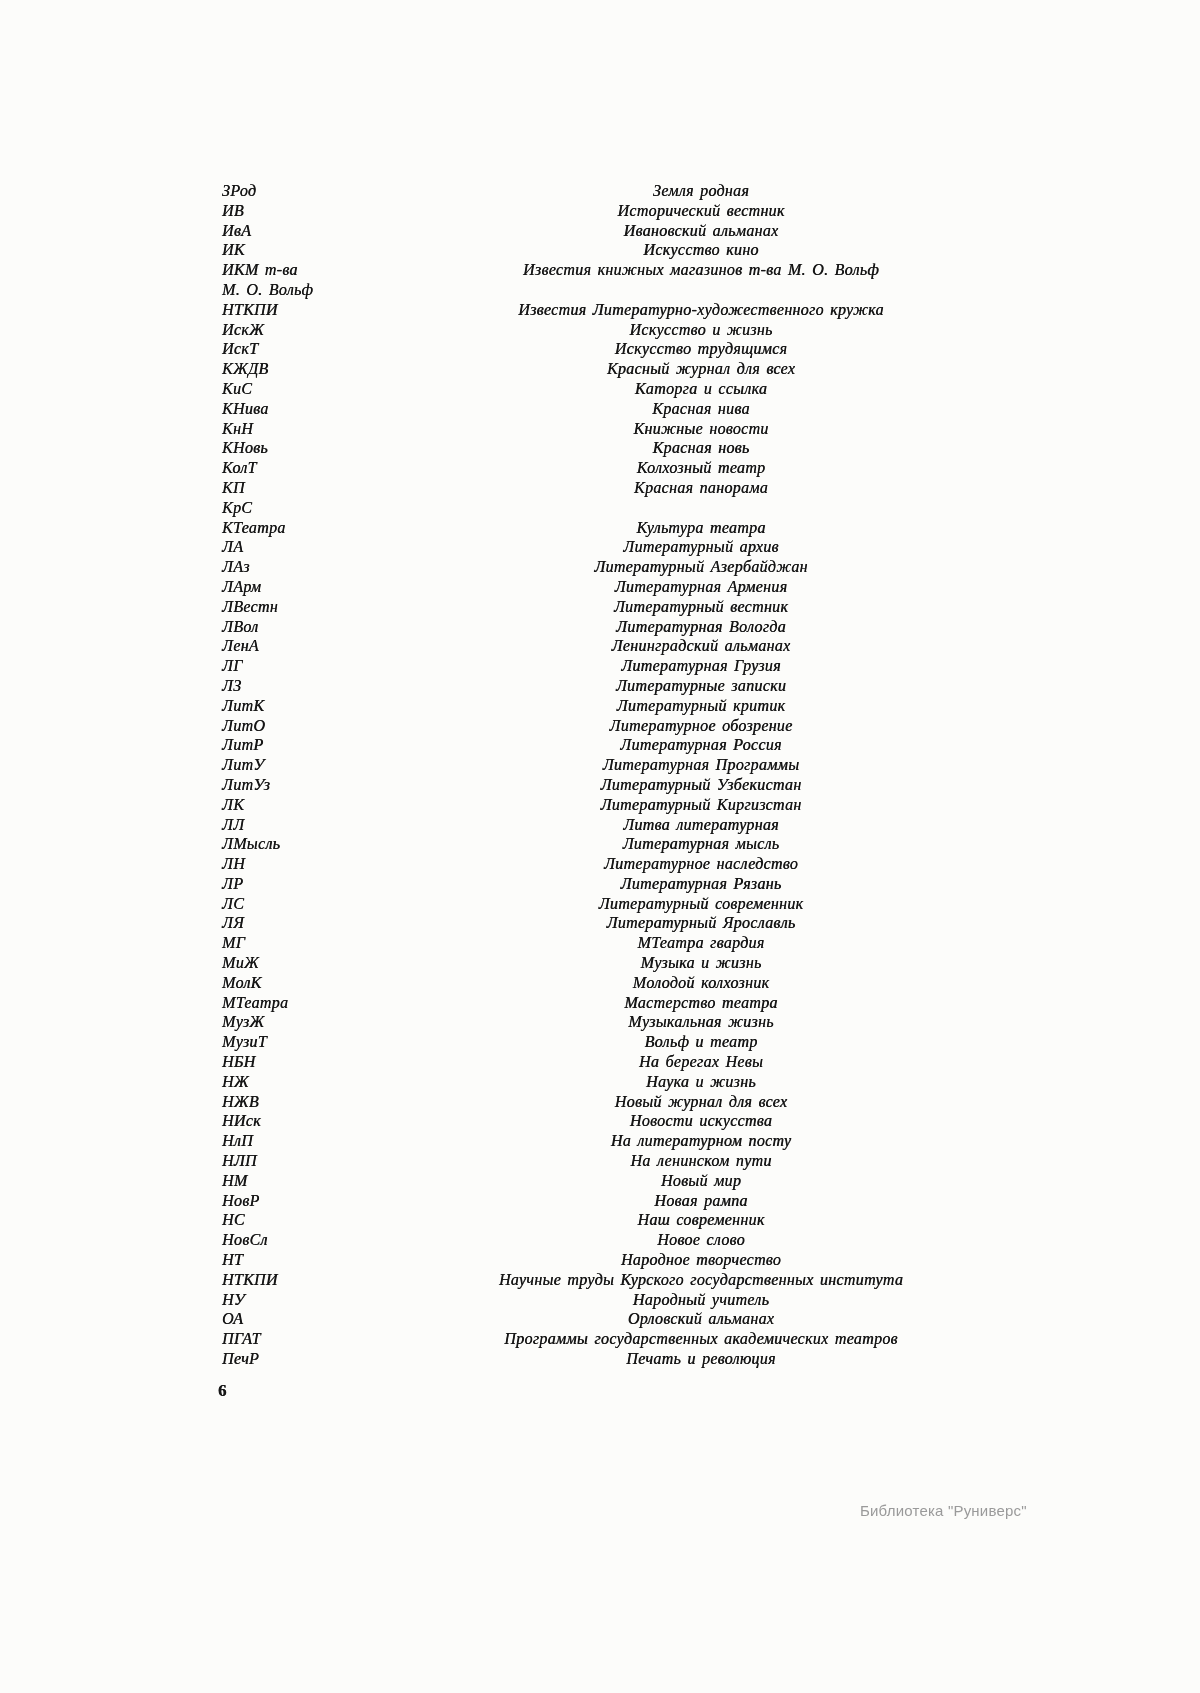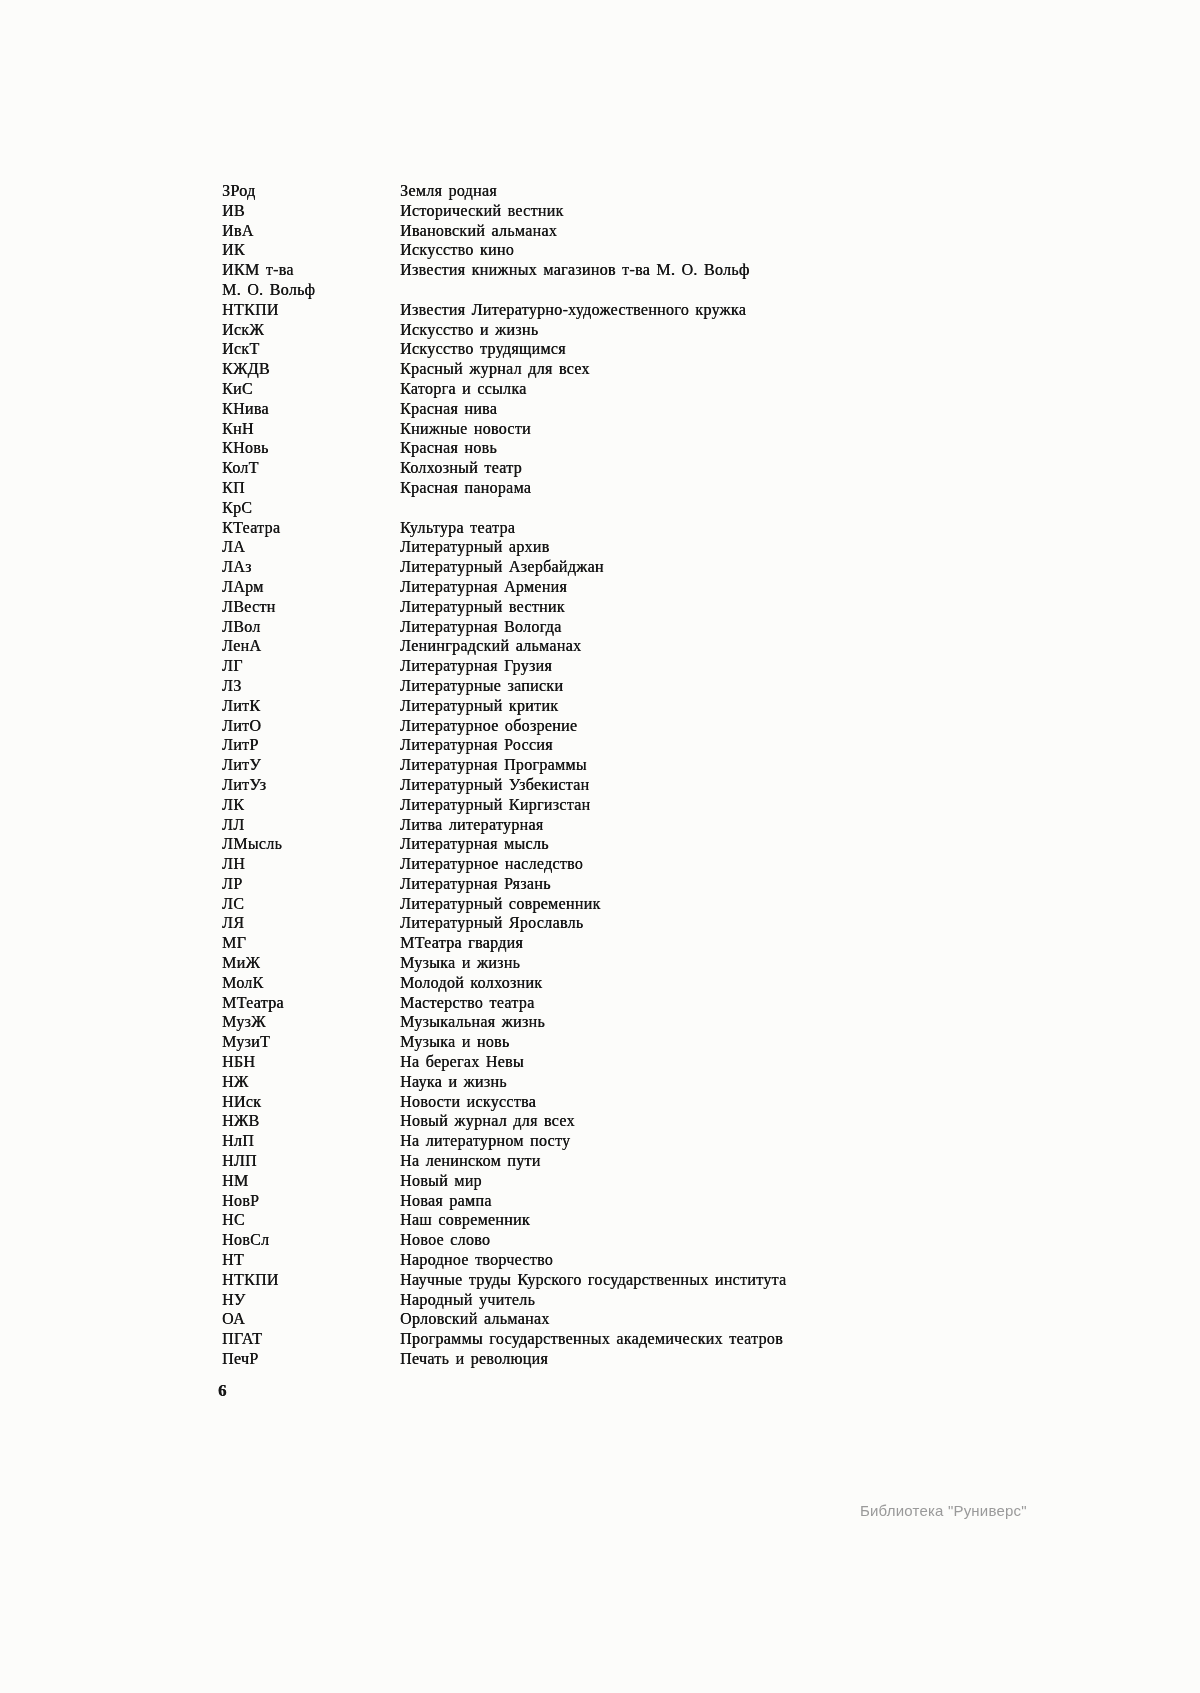"ЗРод" .row { font-style: none -> italic }
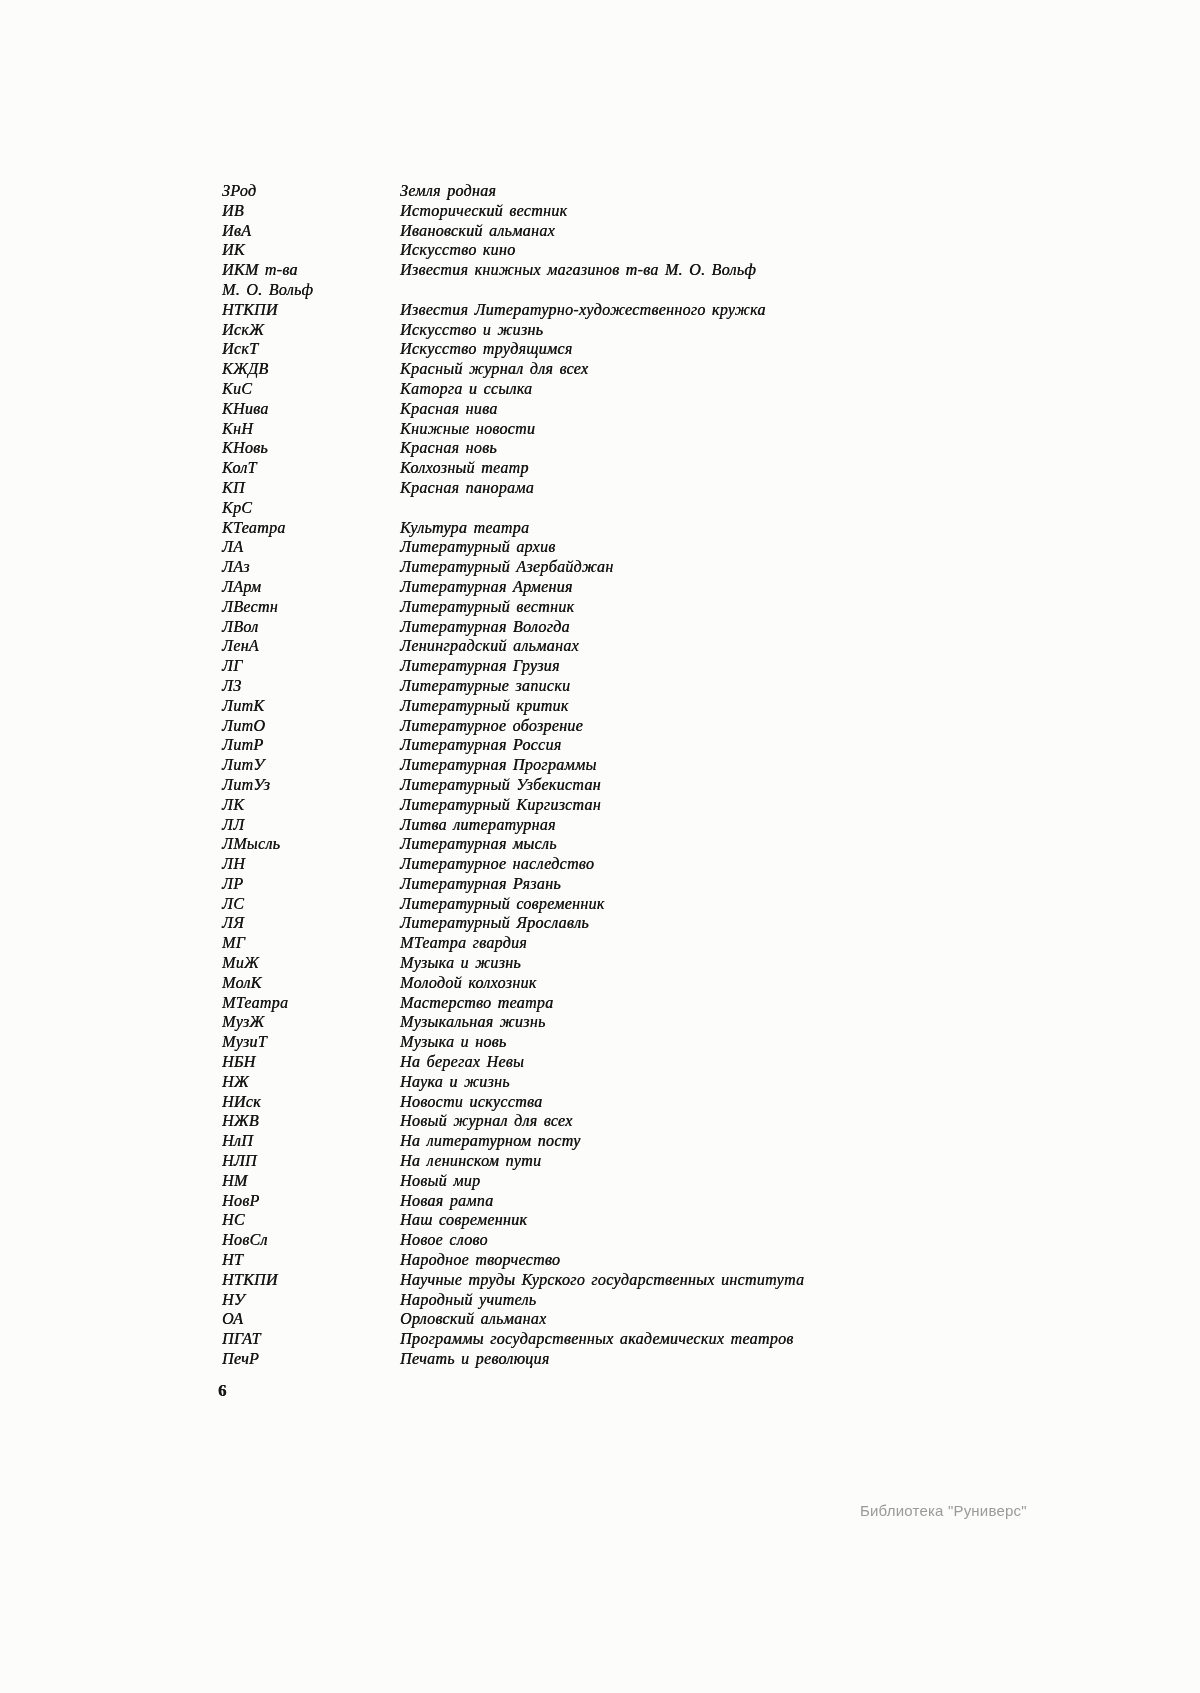"Земля родная" .full { text-align: none -> center }
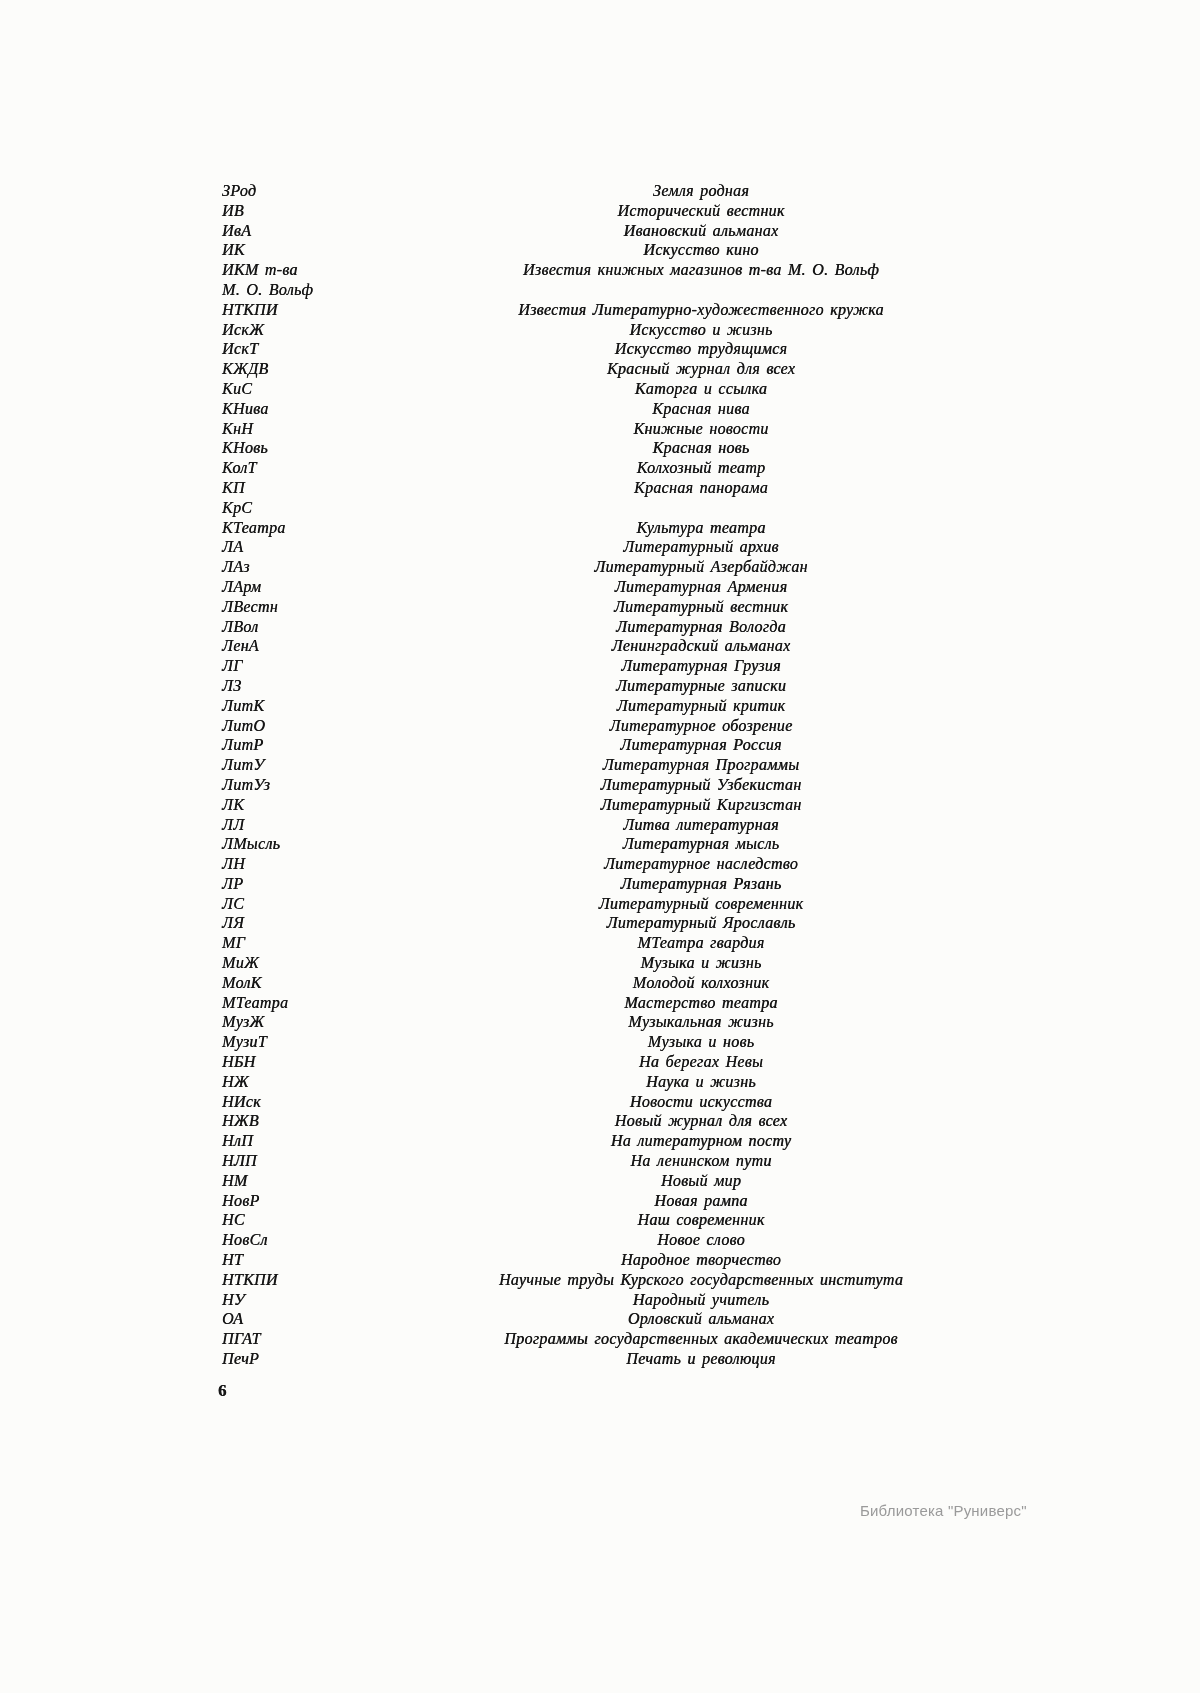"Музыка и новь" div.full { text: Музыка и новь -> Вольф и театр }
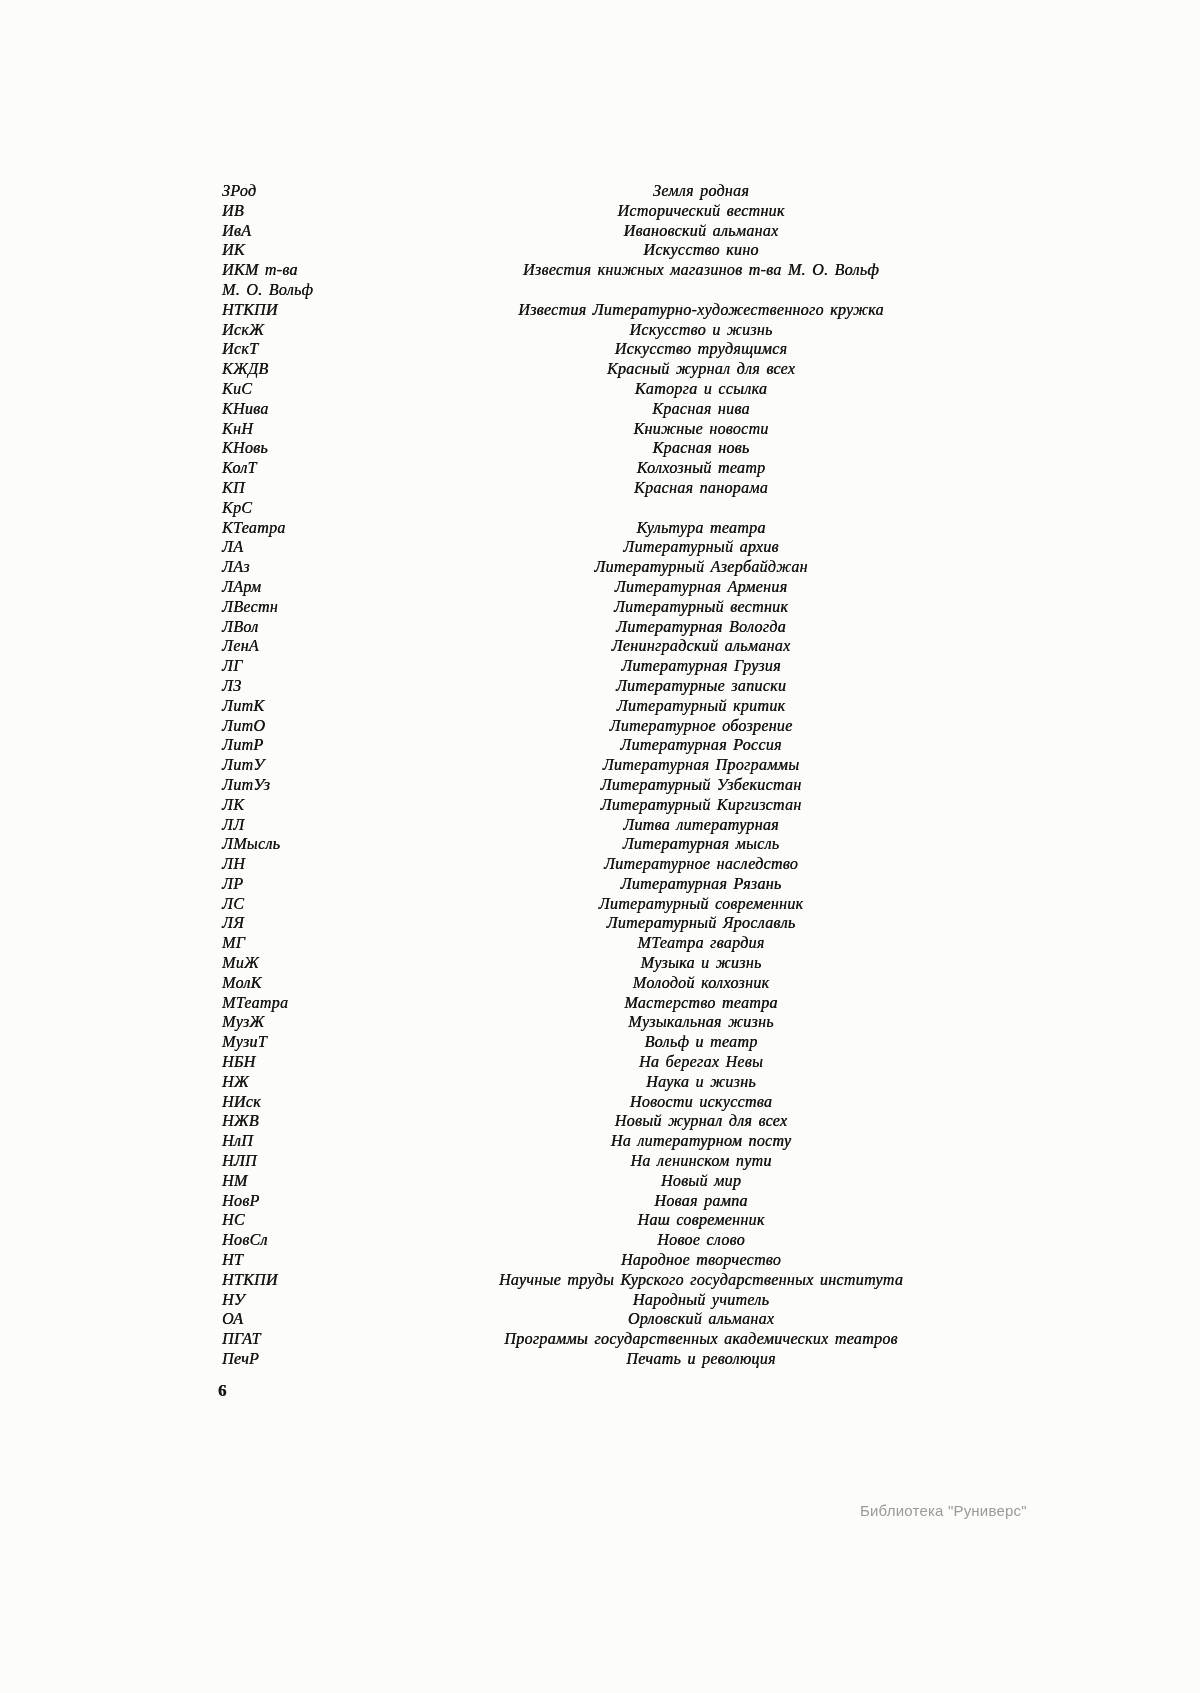"НИск" div.row { order: before "НЖВ" -> after "НЖВ" }
